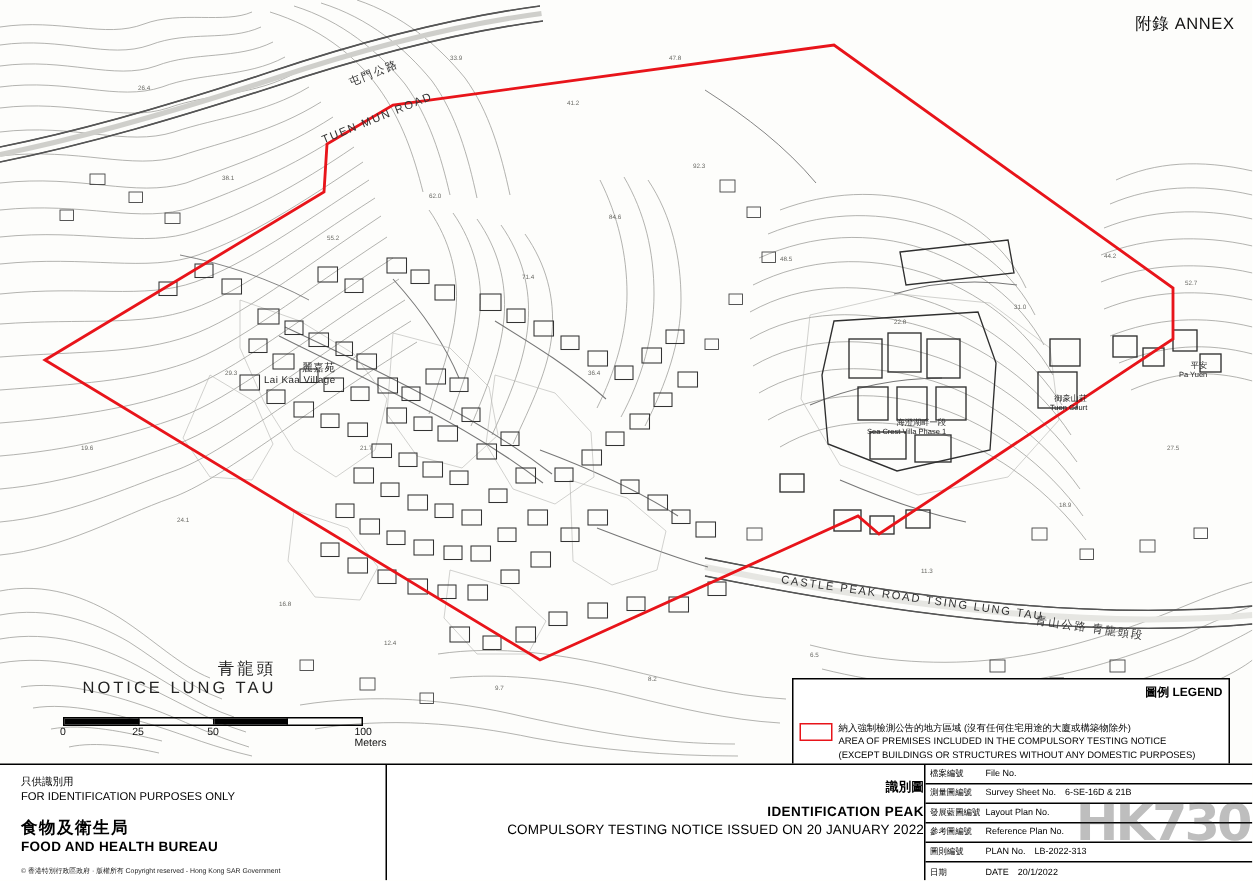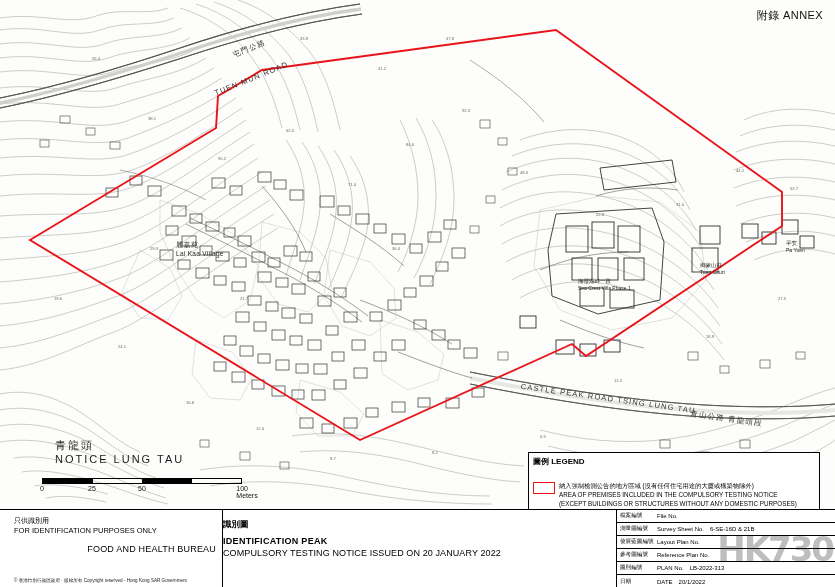"青龍頭" .place .zh { text-align: none -> right }
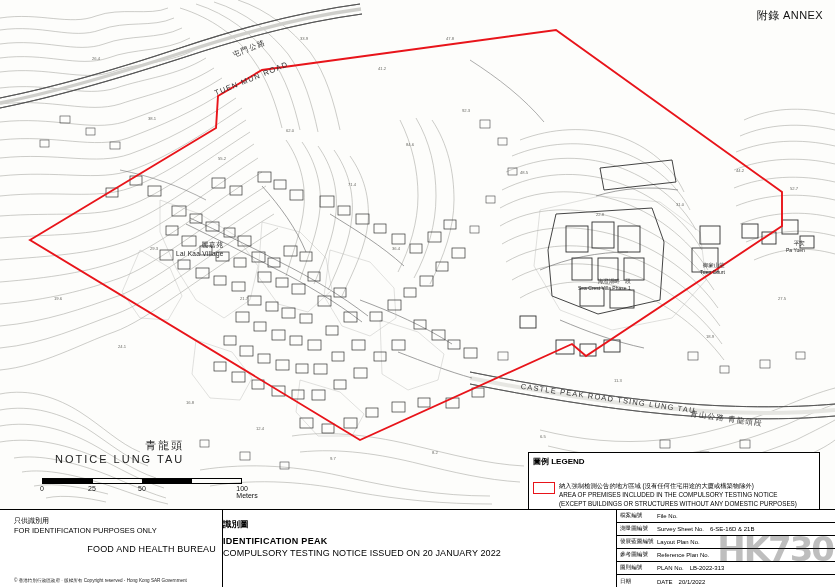"圖例 LEGEND" #legend .legend-title { text-align: none -> right }
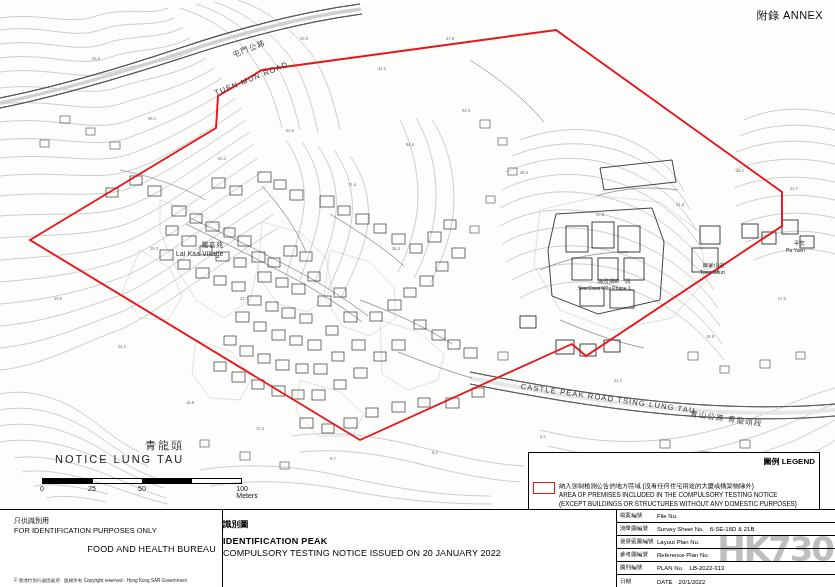"識別圖" #bottom-mid { margin-left: none -> 35px; text-align: left -> right }
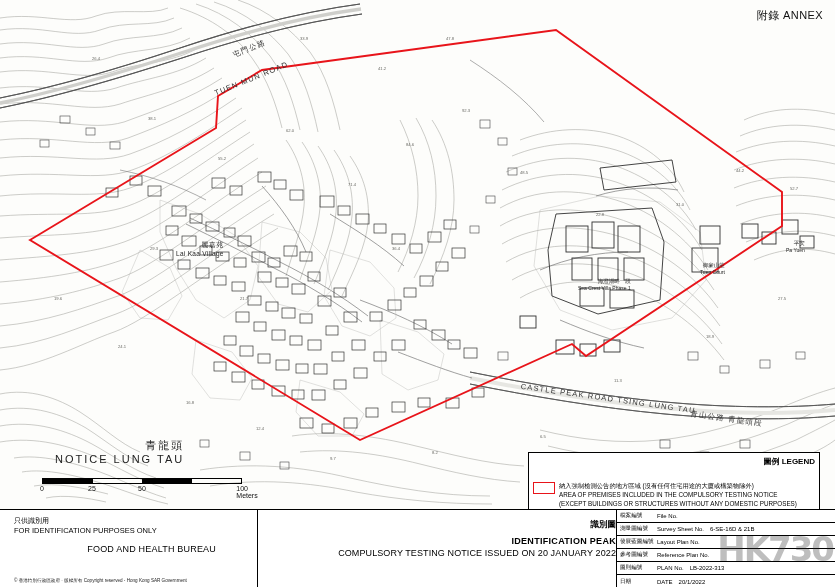"食物及衛生局" div.dept-zh { html: none -> <div>食物及衛生局</div> }
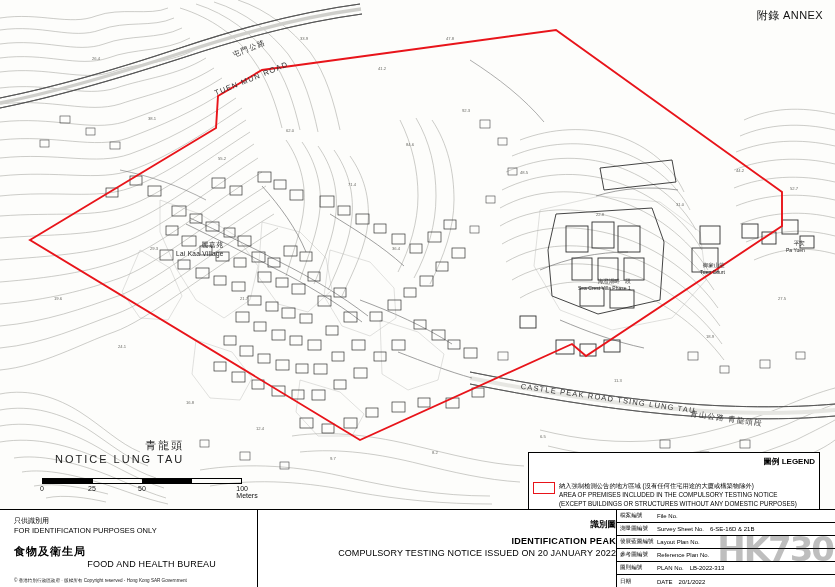"FOOD AND HEALTH BUREAU" #bottom-left .dept-en { font-weight: normal -> bold; text-align: right -> none }
